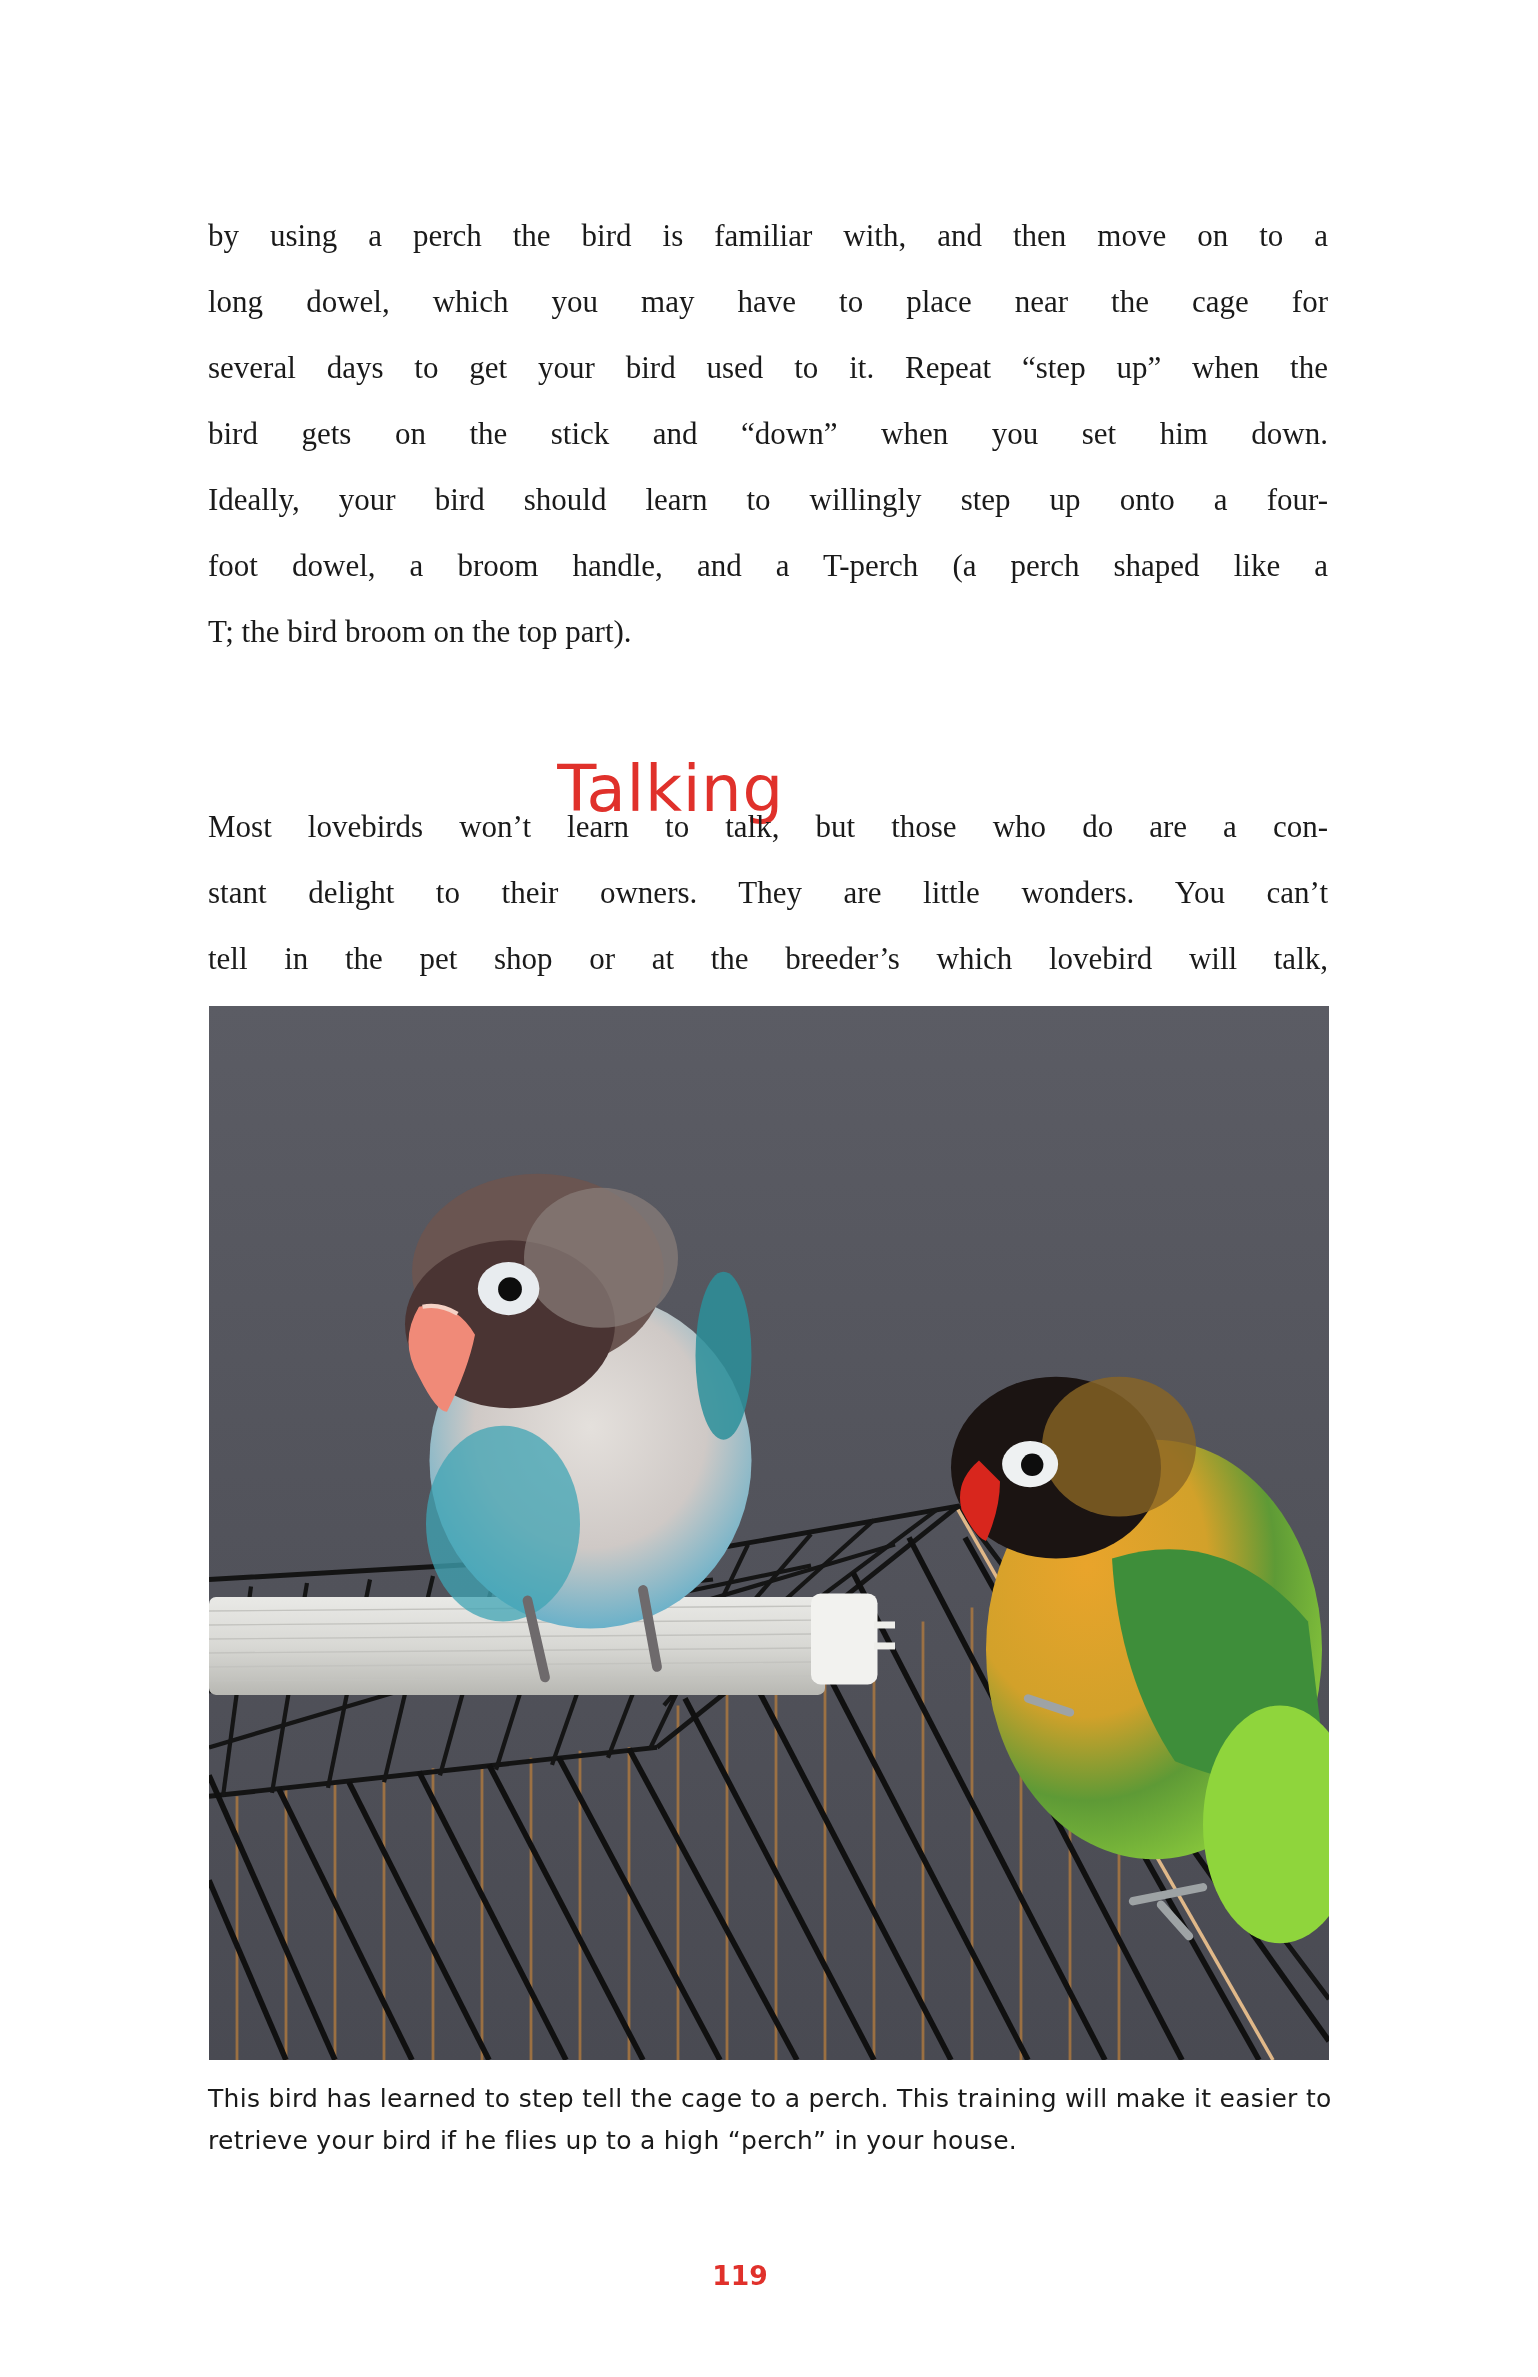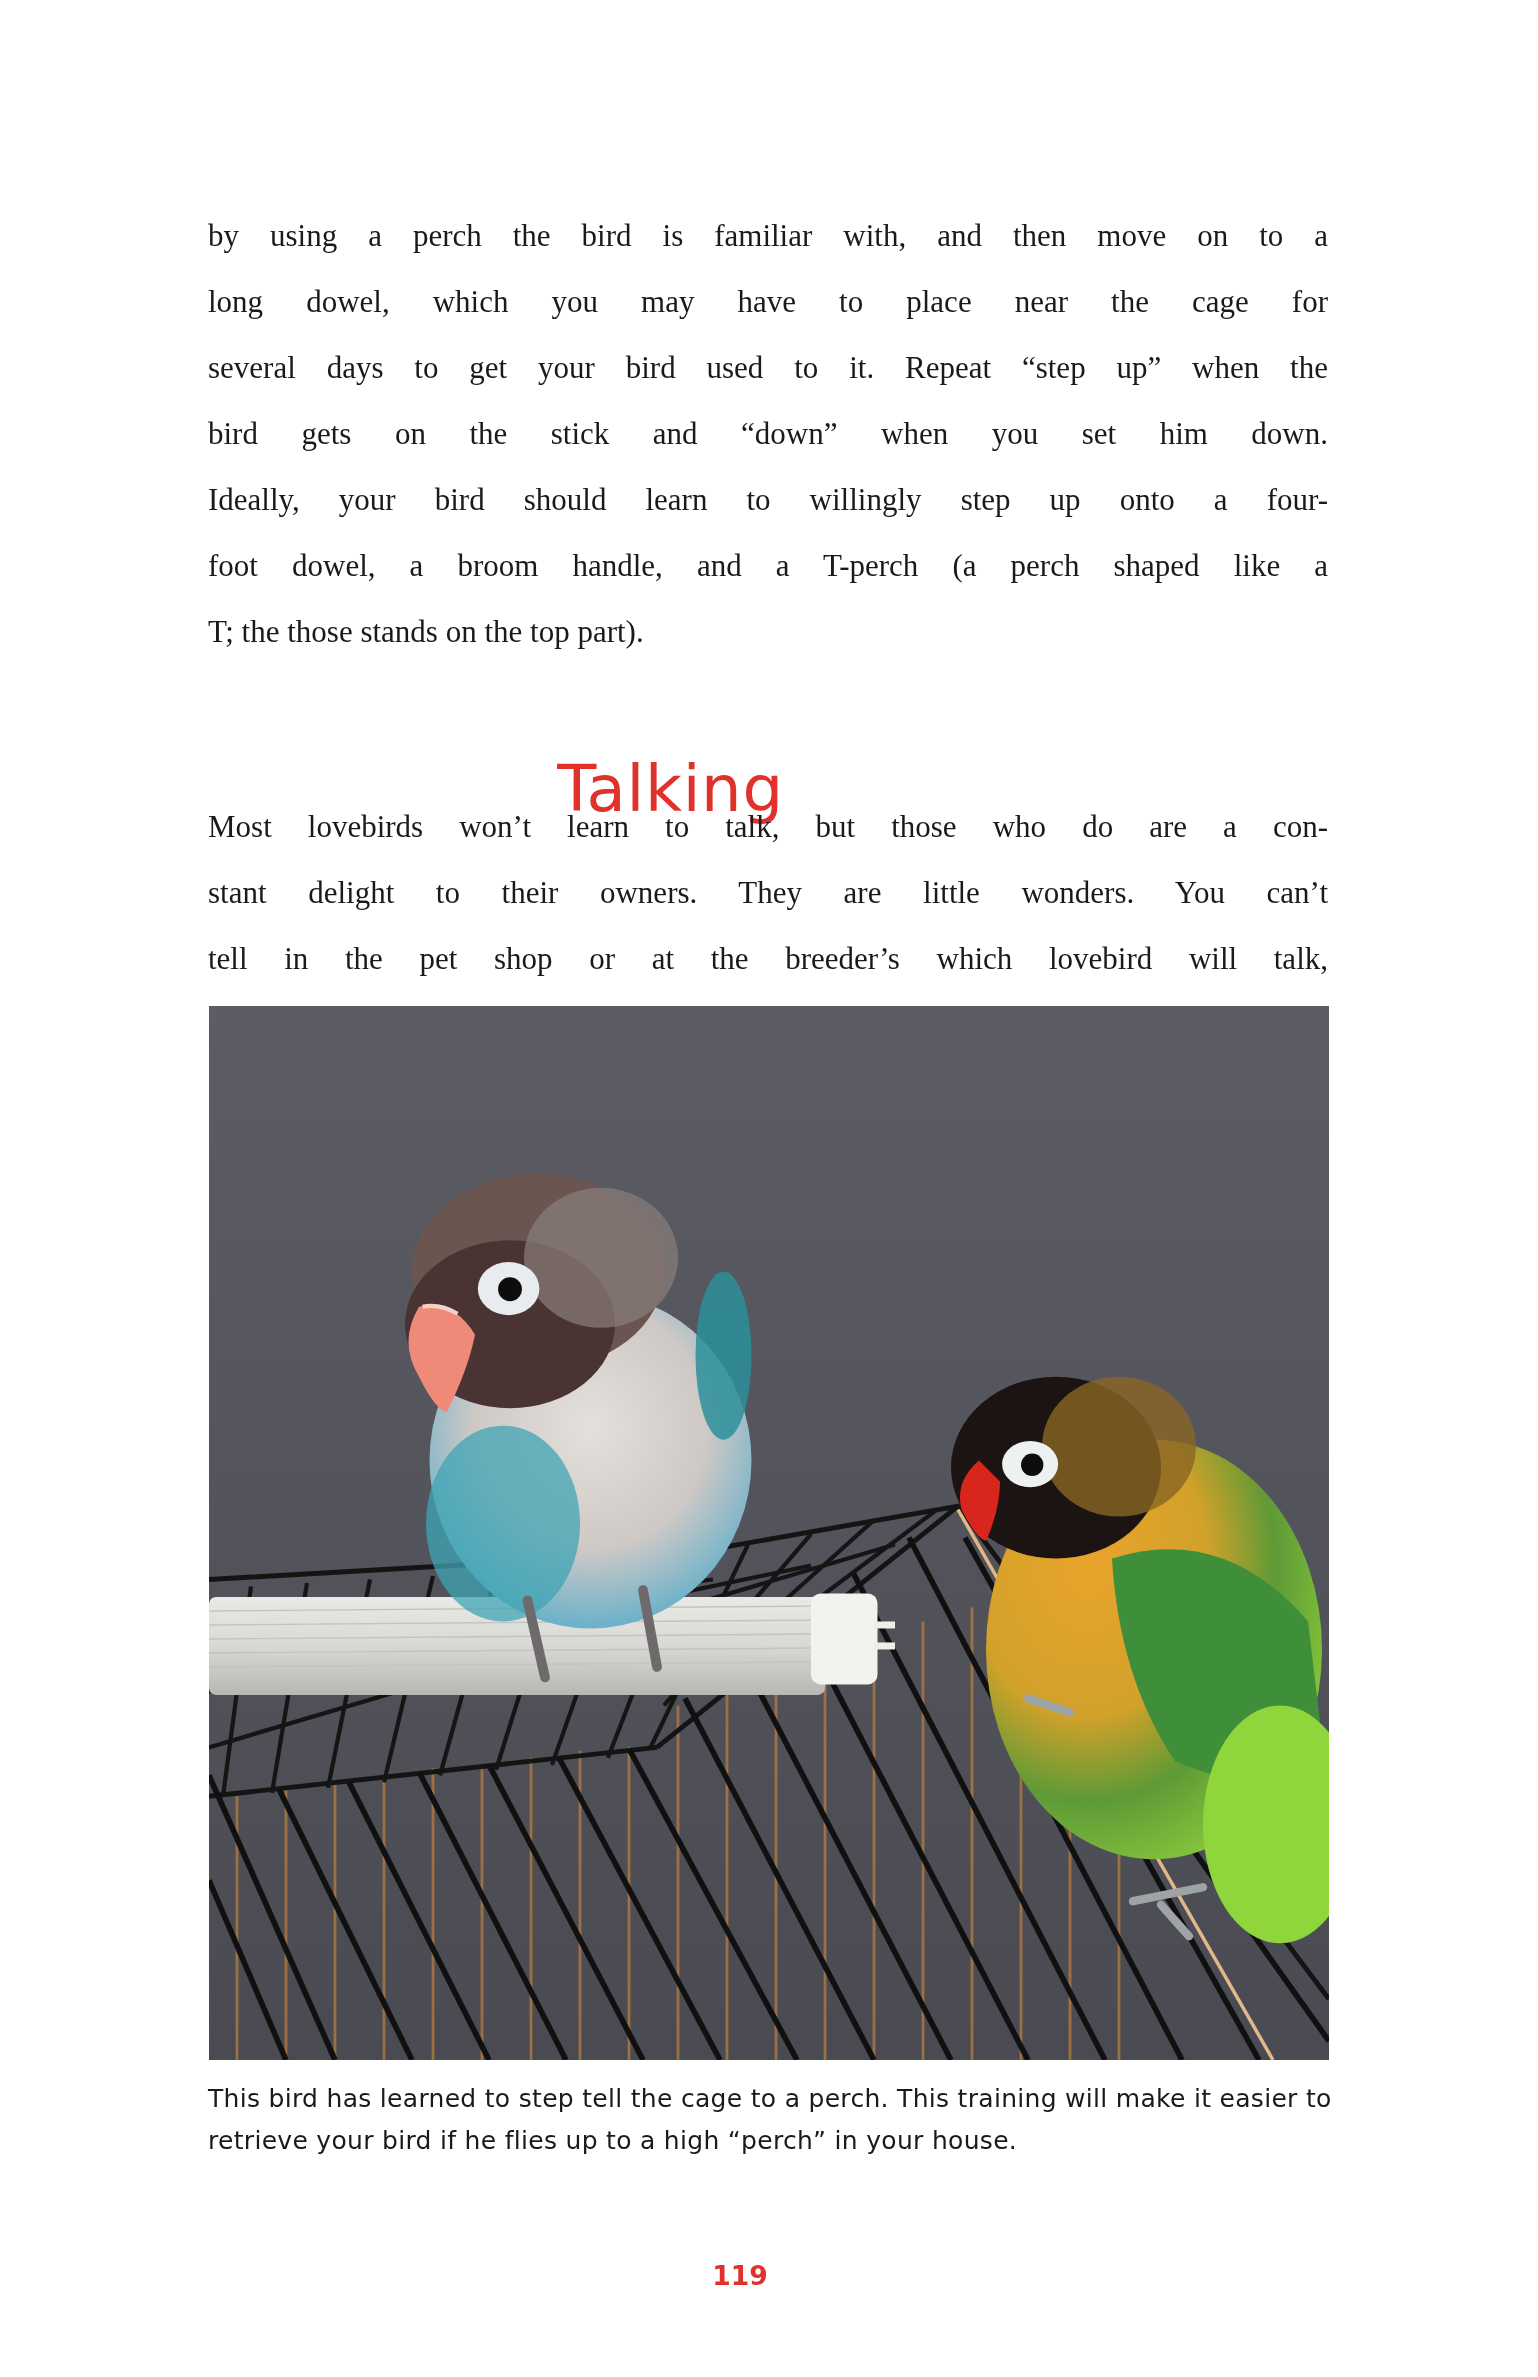"T; the those stands on" span.line { text: those stands -> bird broom }
